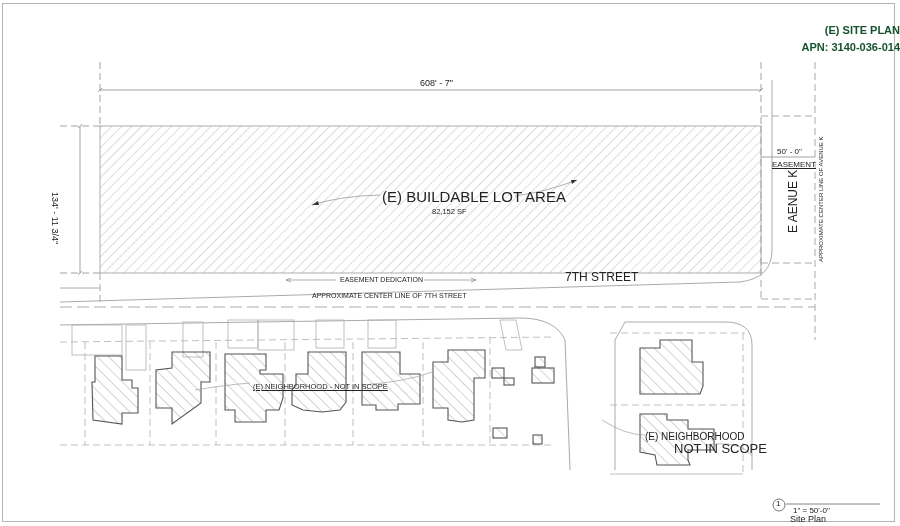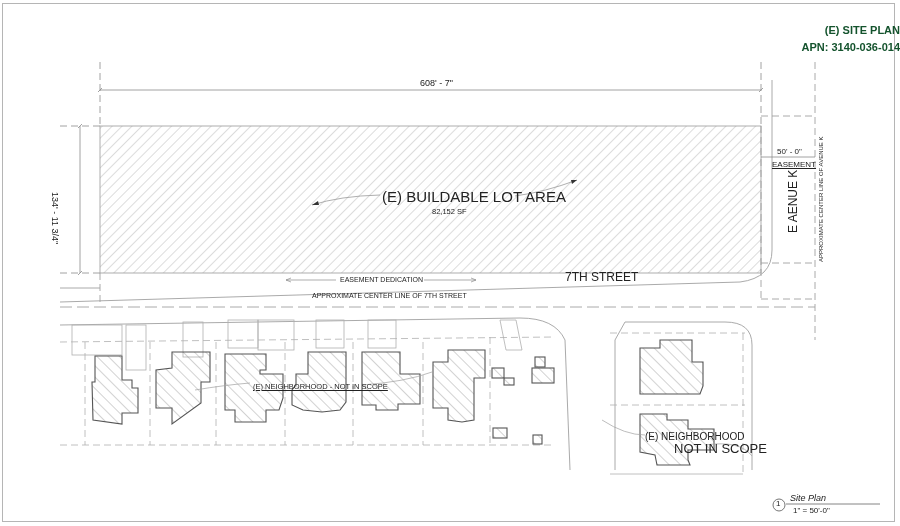"Site Plan" div.lbl { font-style: italic -> none; top: 493px -> 514px }
